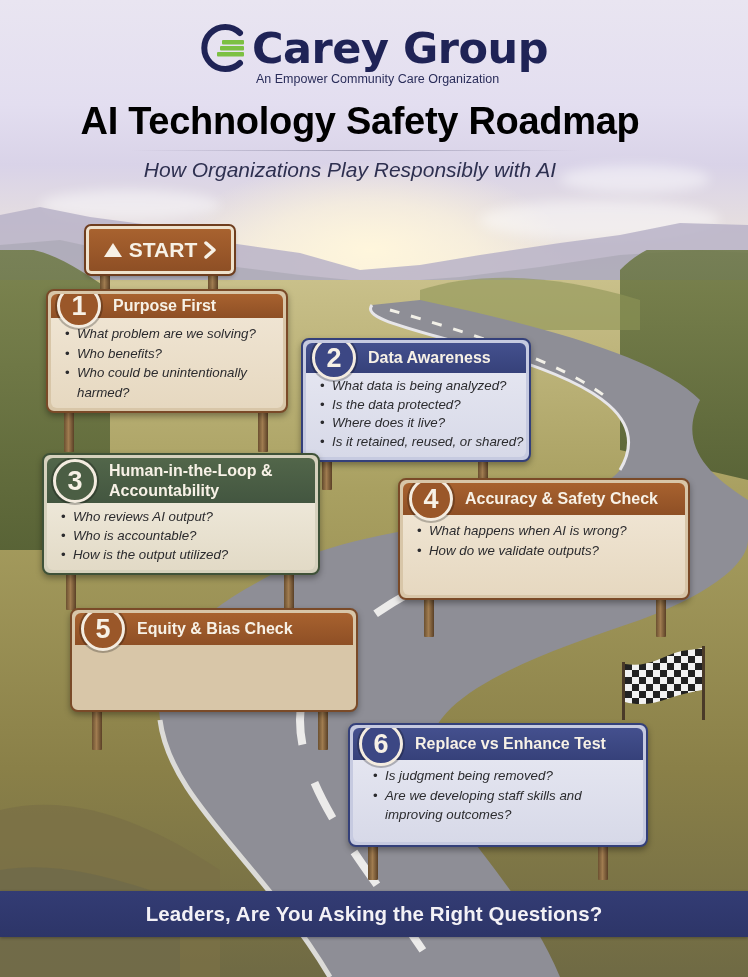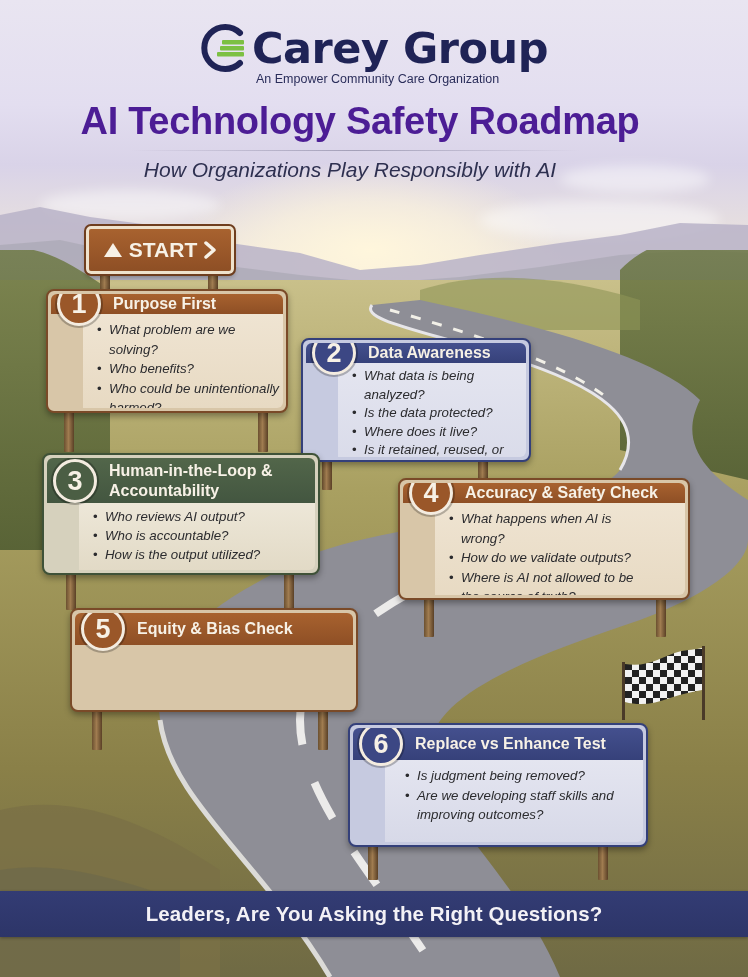"AI Technology Safety Roadmap" .title { color: #4c1d95 -> #000000 }
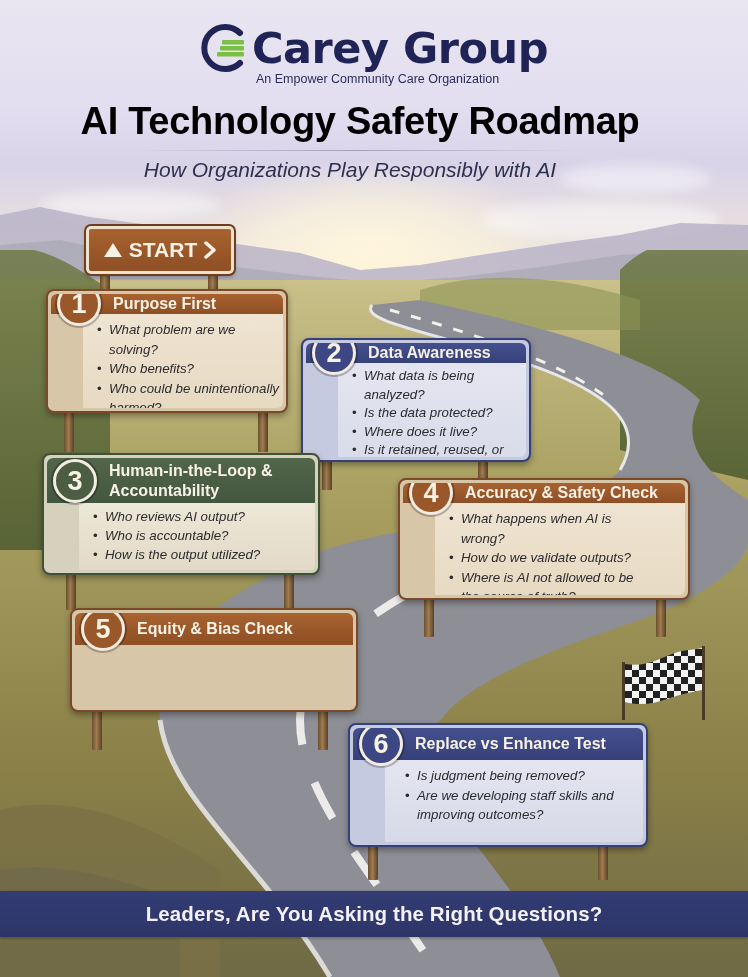"What problem are we solving?" .sign .body { margin-left: 32px -> none }
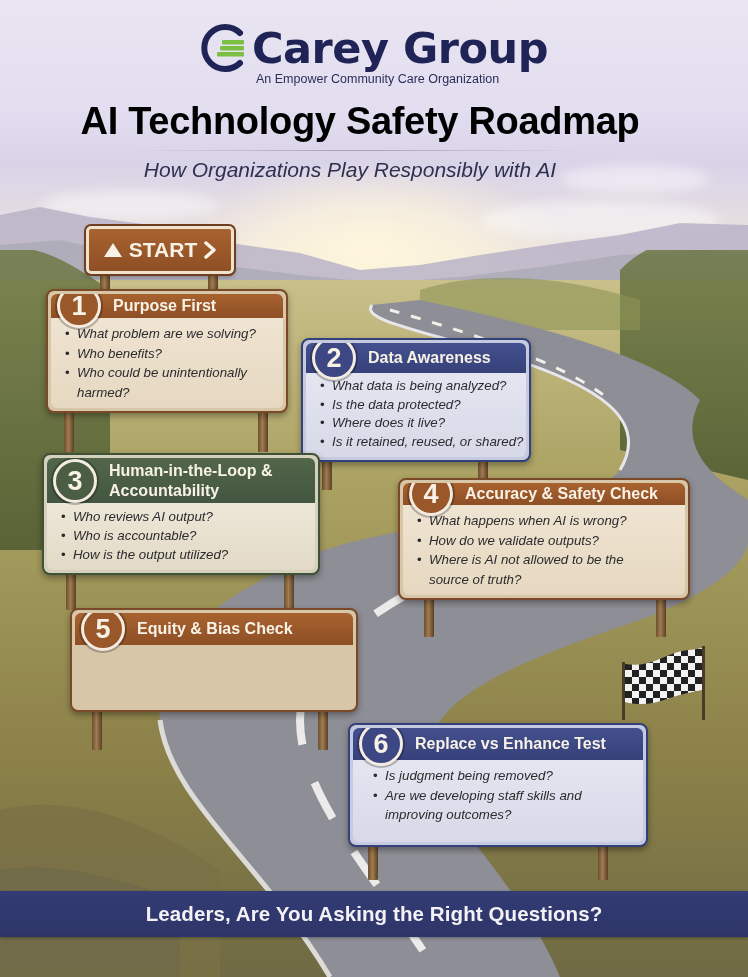"Where is AI not allowed" li { html: <li>Where is AI not allowed to be the source of truth?</li> -> none }
